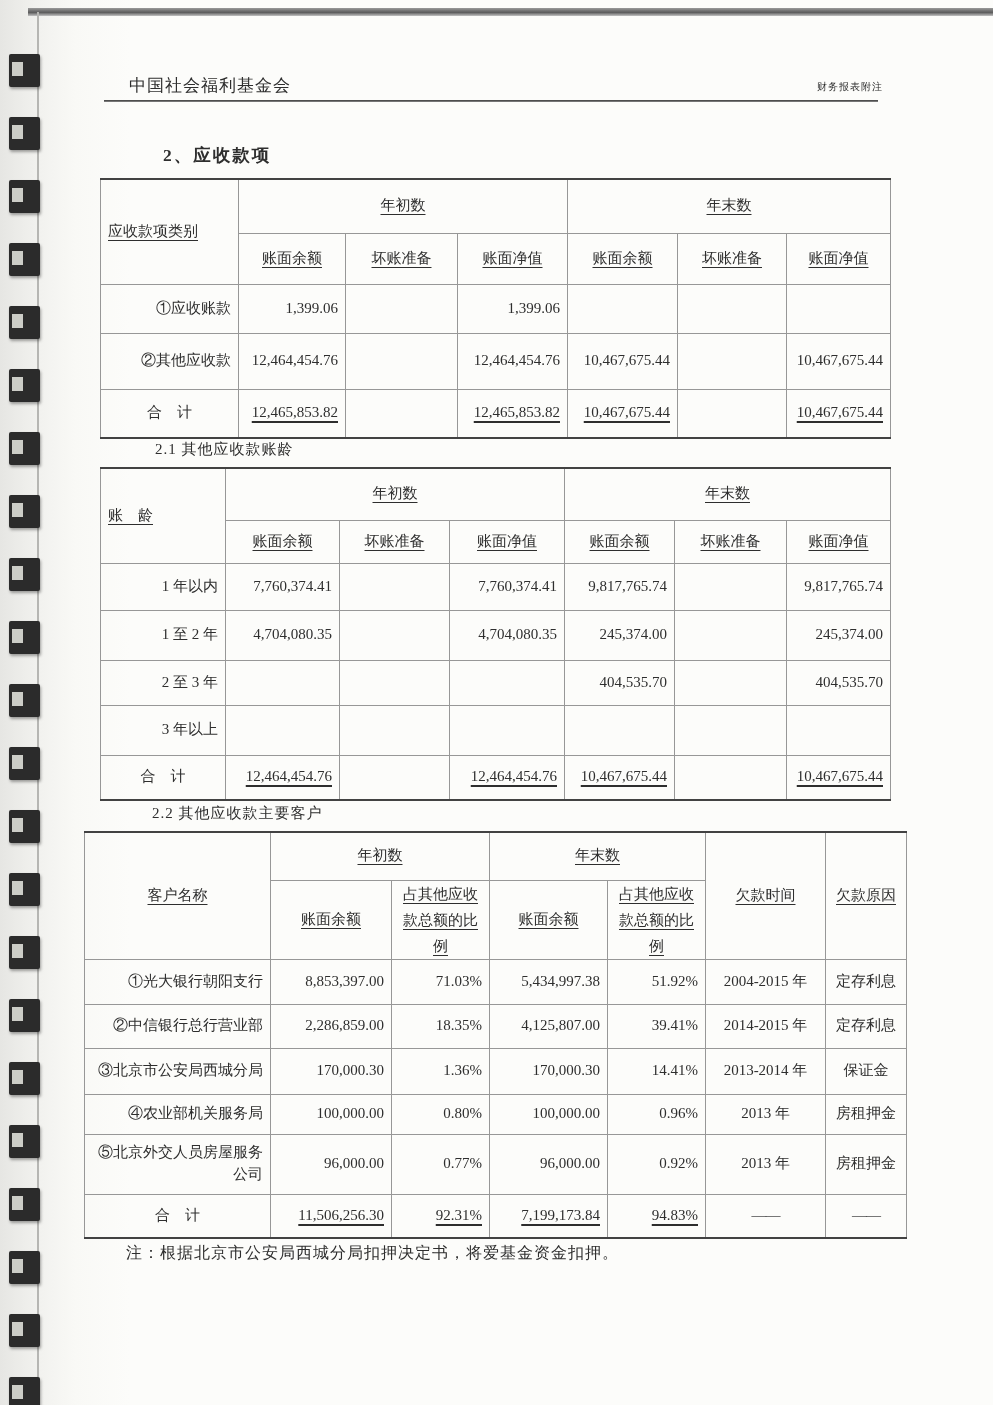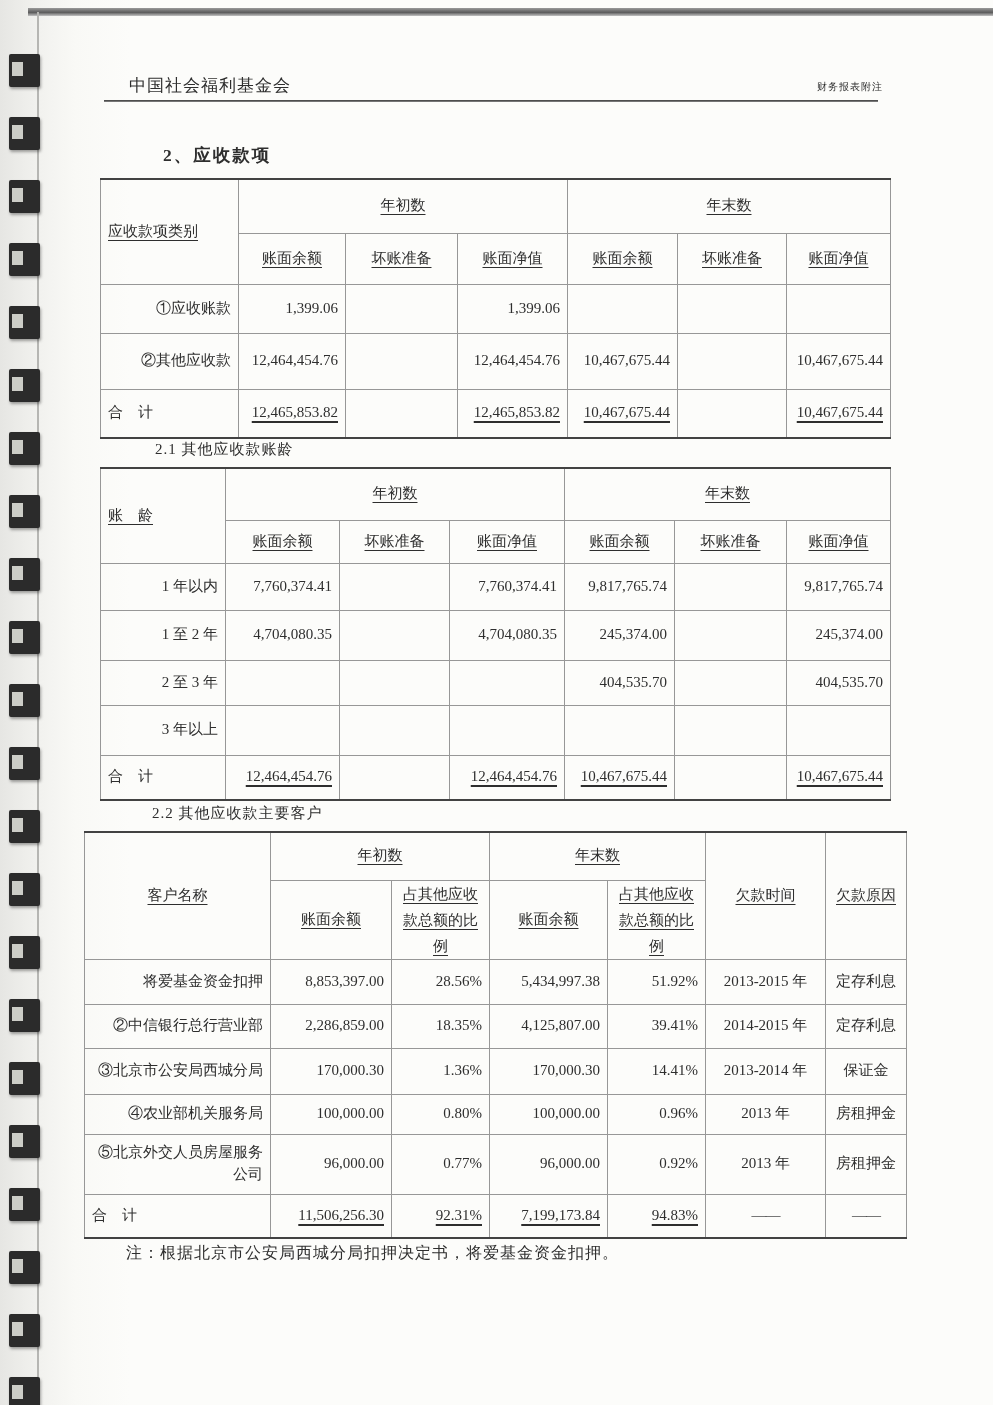"合 计" tr.total td.lbl { text-align: left -> center }
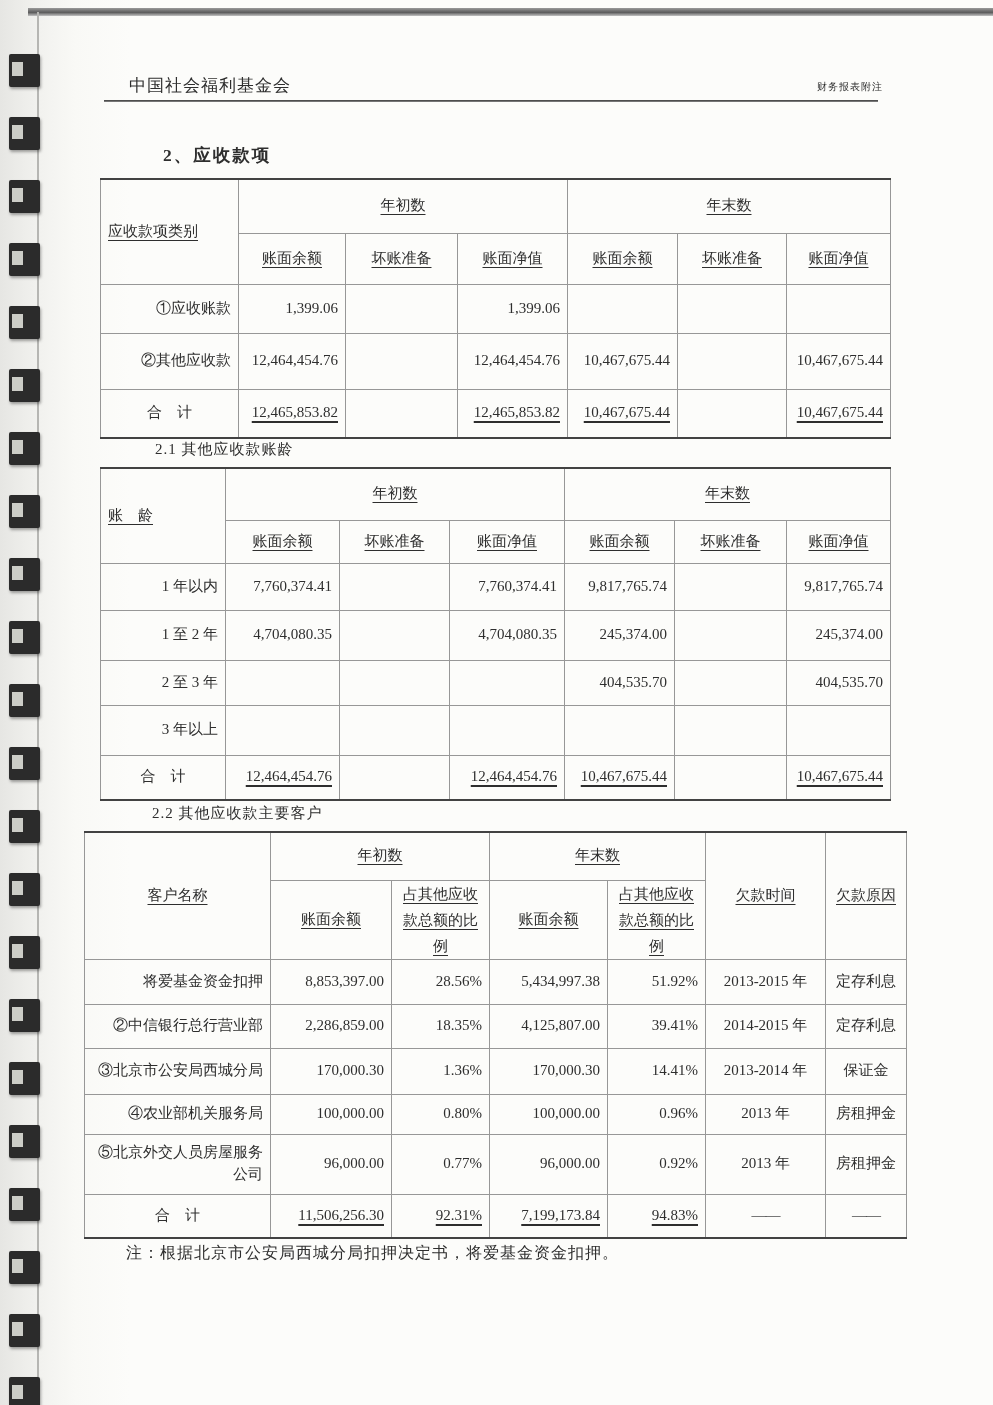"将爱基金资金扣押" td.lbl { text: 将爱基金资金扣押 -> ①光大银行朝阳支行 }
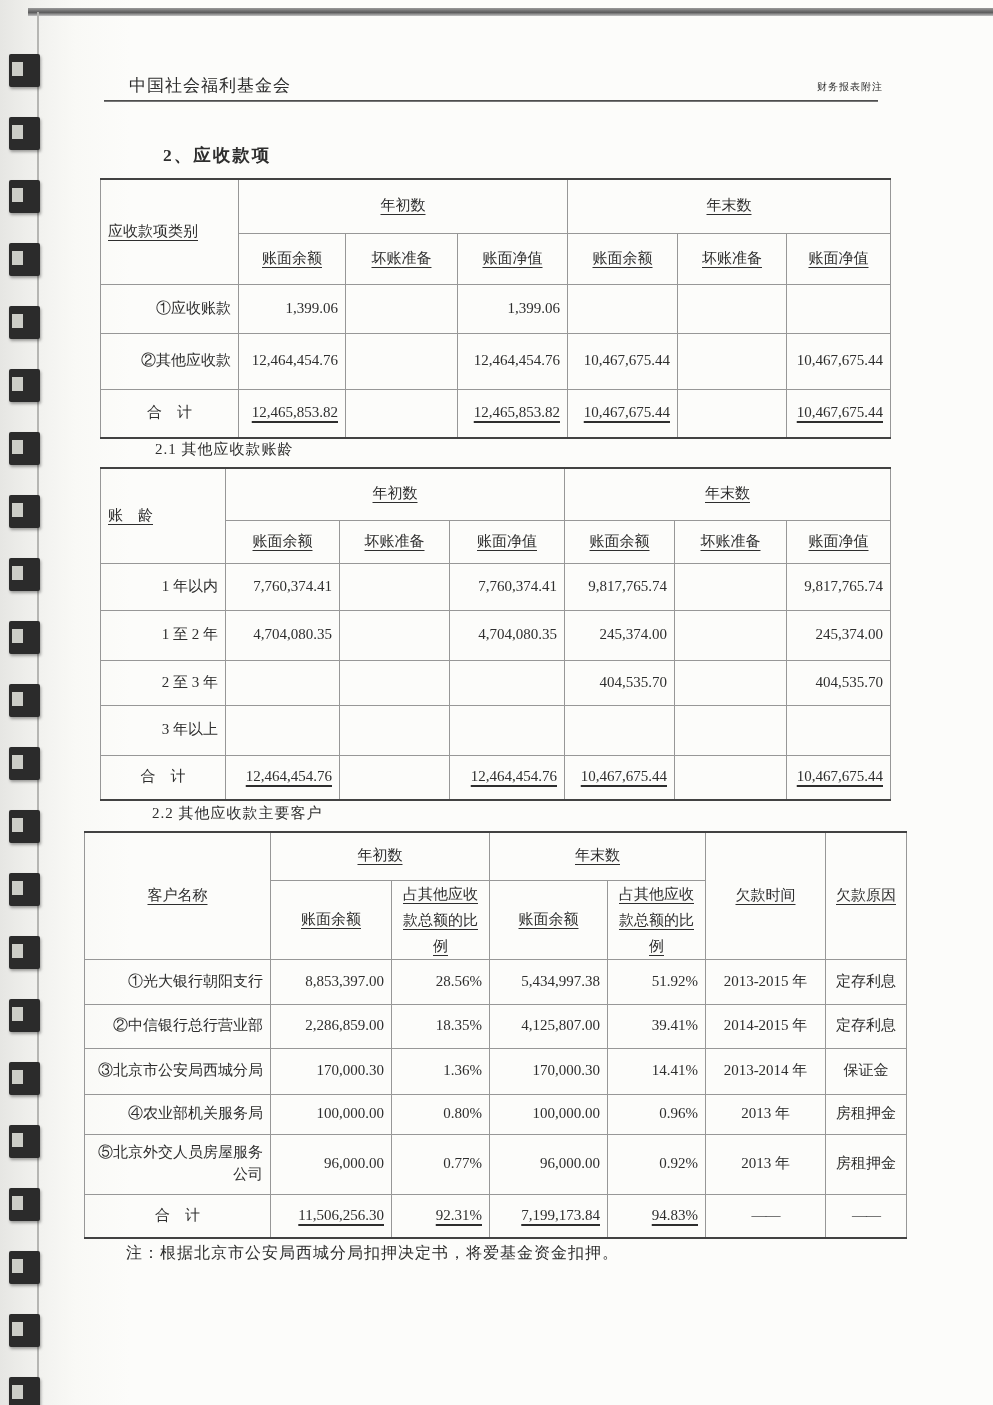"28.56%" td.num { text: 28.56% -> 71.03% }
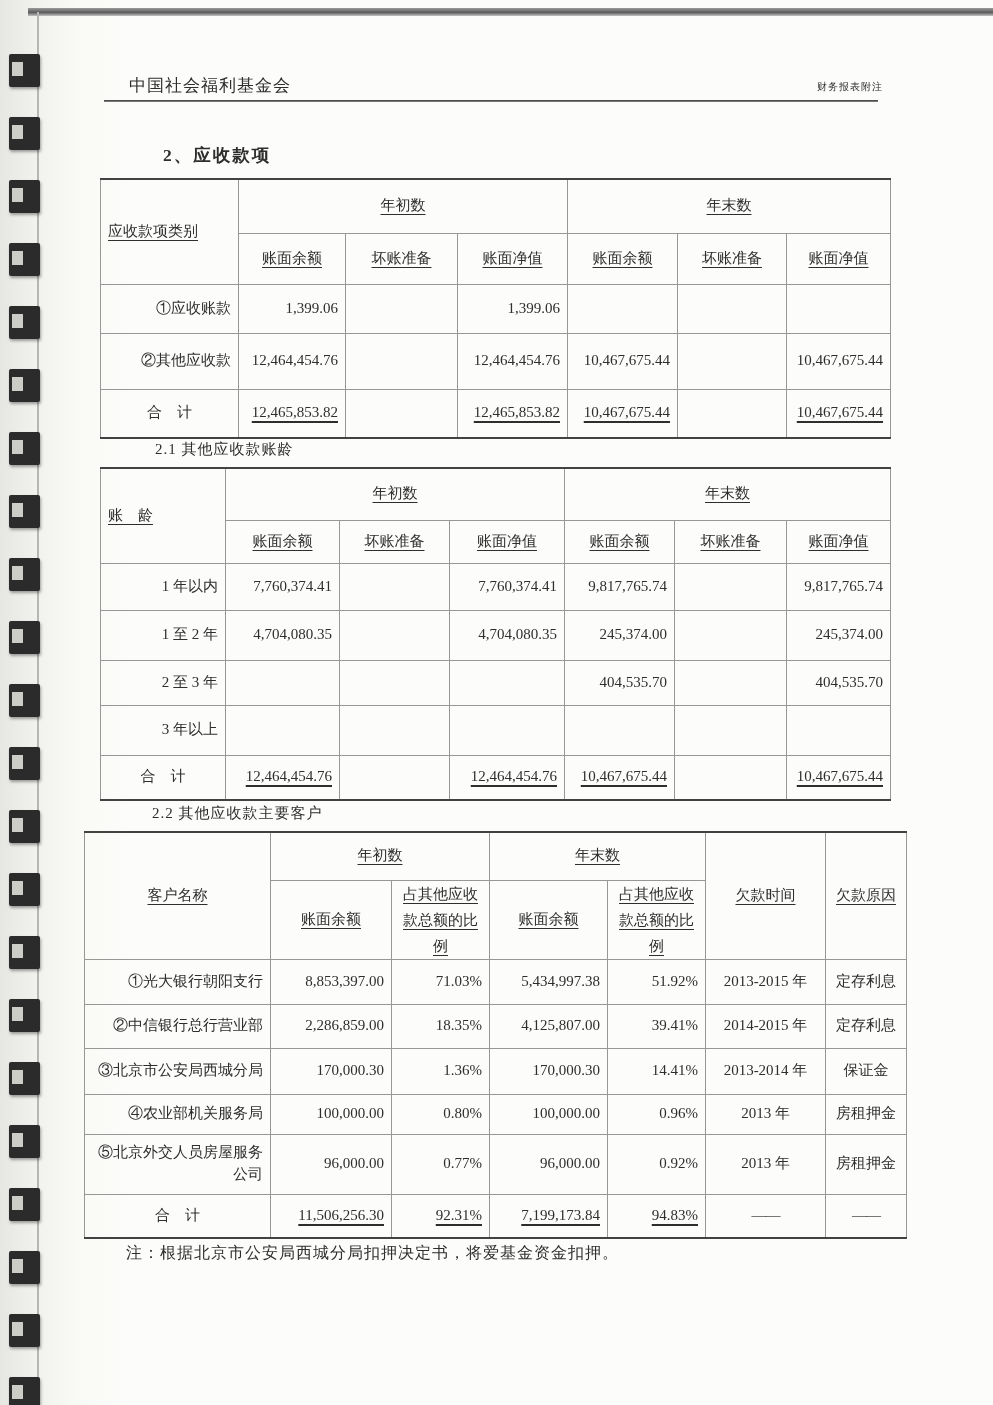"2013-2015 年" td.ctr { text: 2013-2015 -> 2004-2015 }
